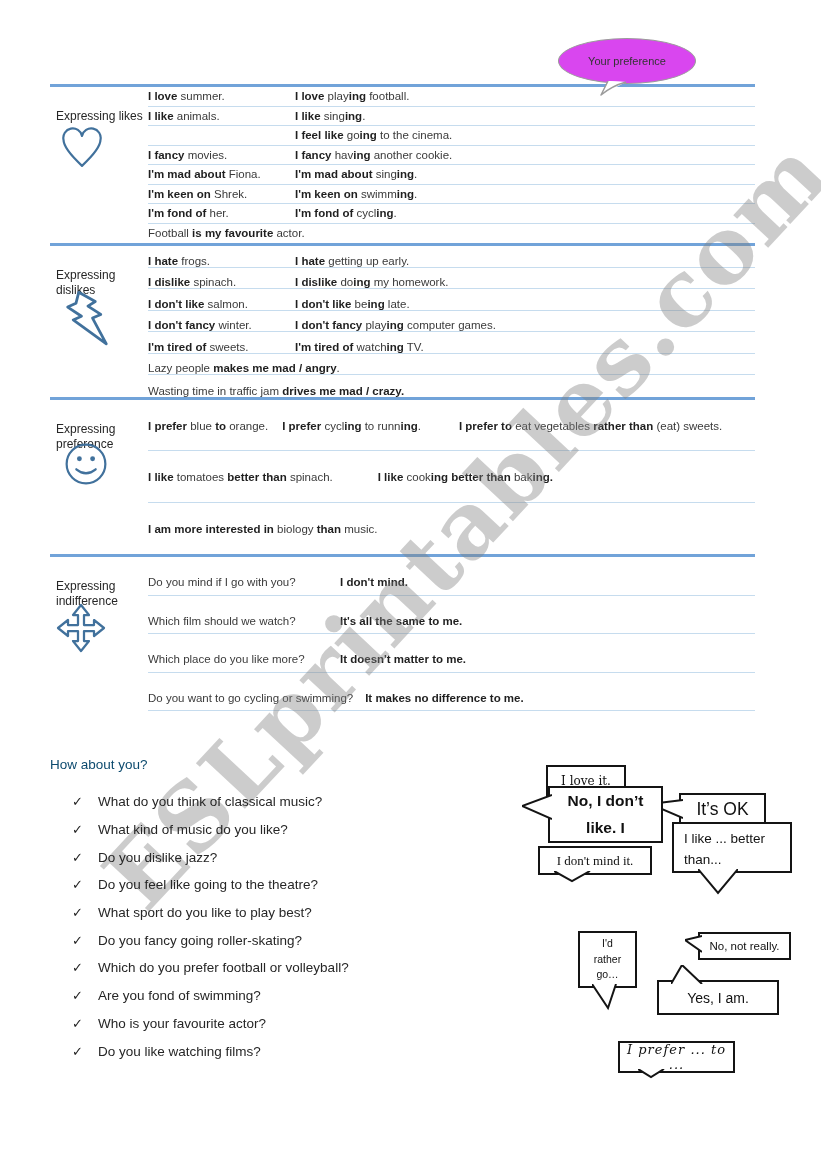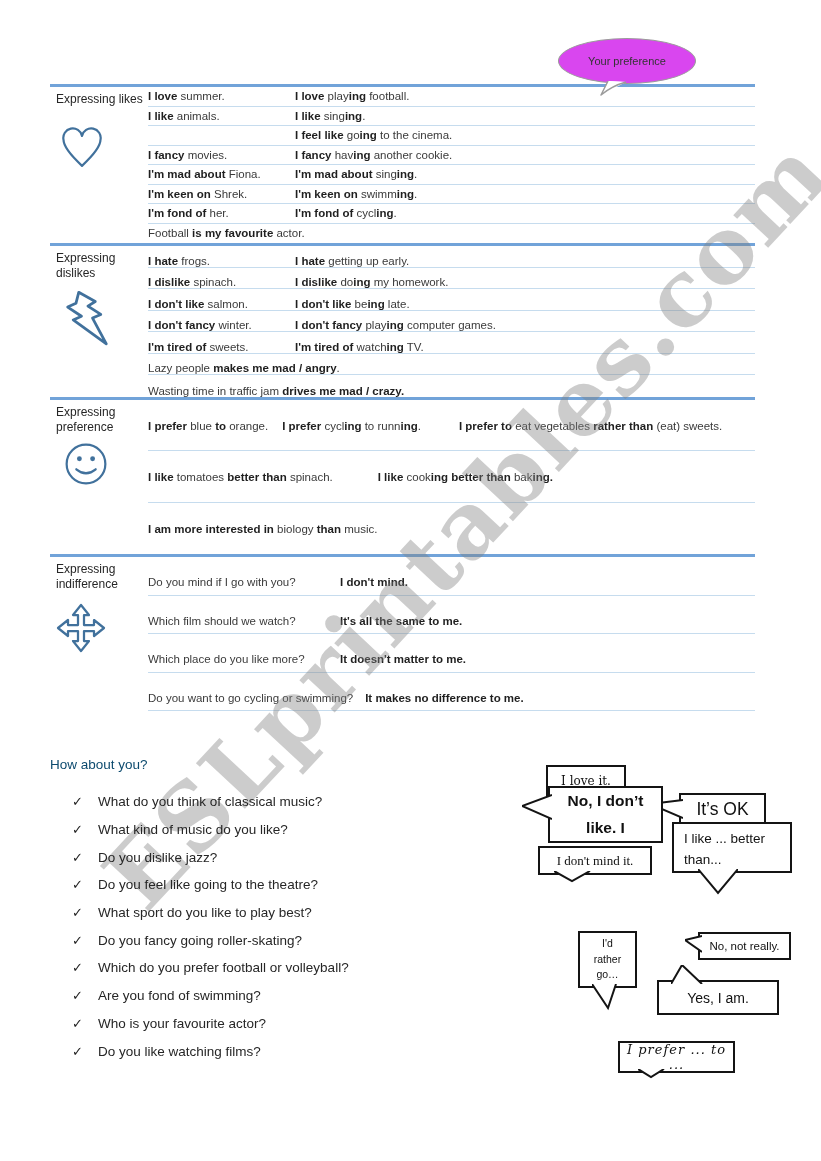"Expressing likes" .label { padding: 5px 0 0 6px -> 22px 0 0 6px }
